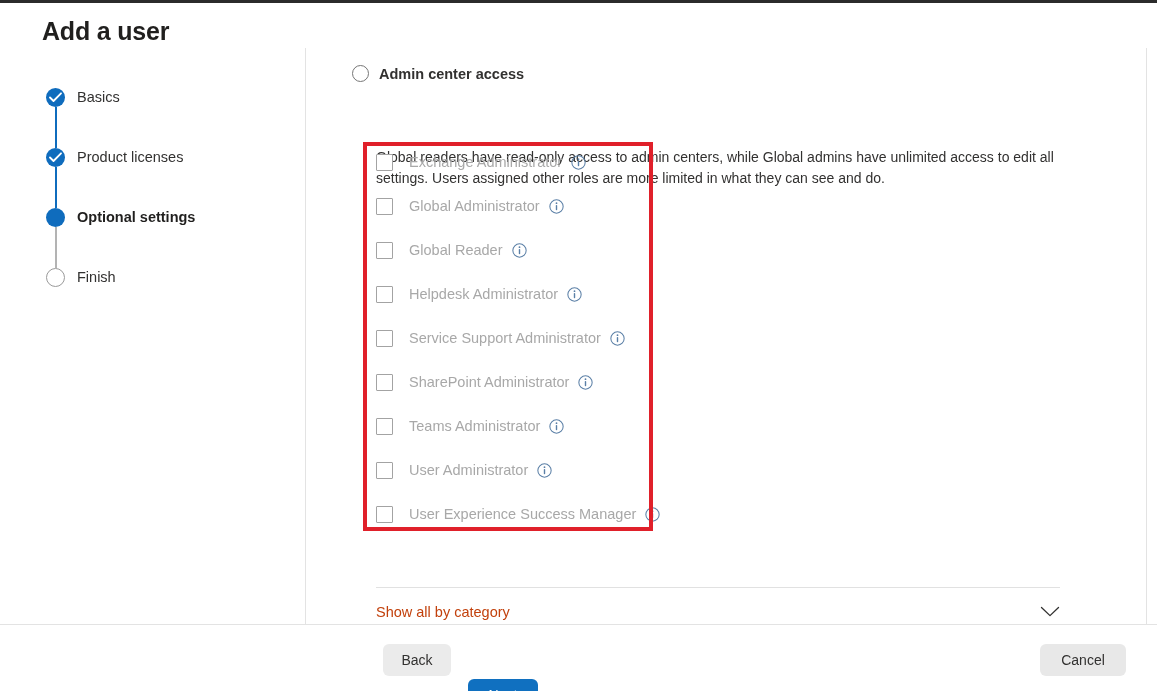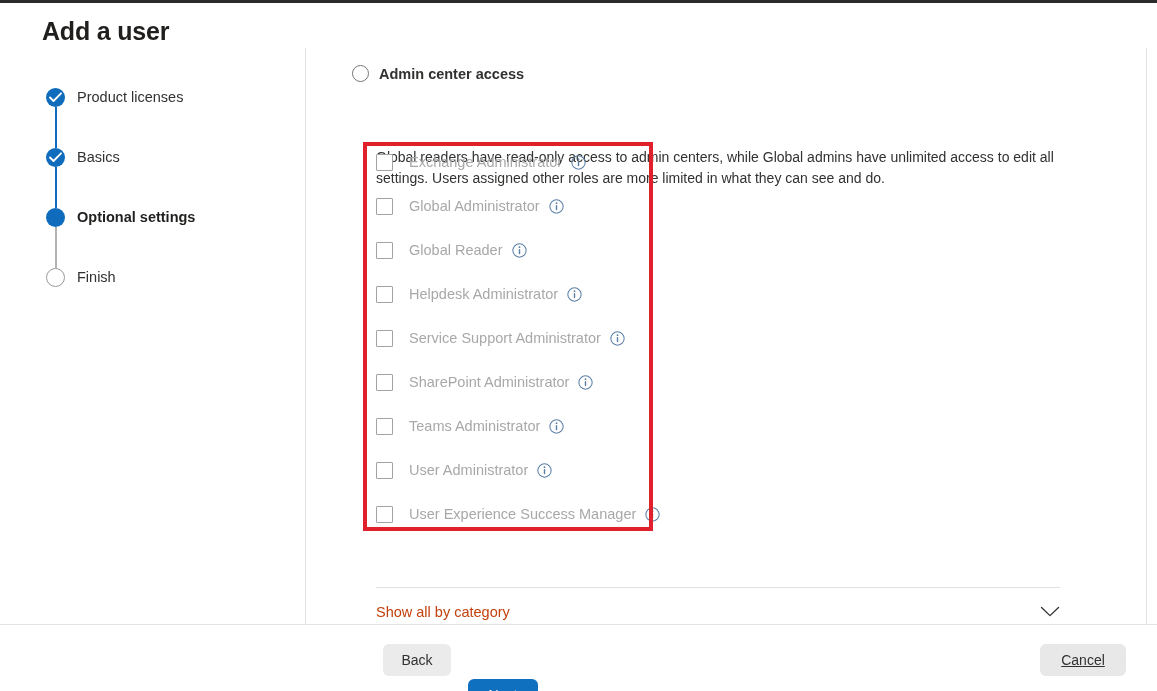"Product licenses" div.step { order: before "Basics" -> after "Basics" }
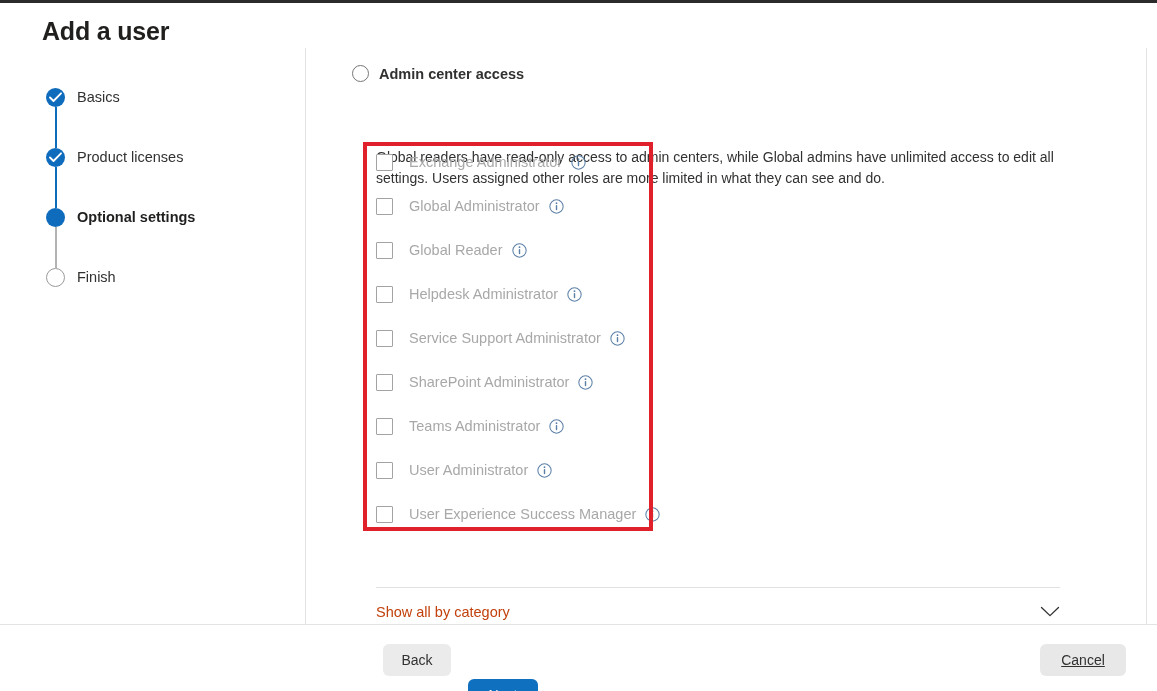"Cancel" .btn-cancel { text-decoration: underline -> none }
